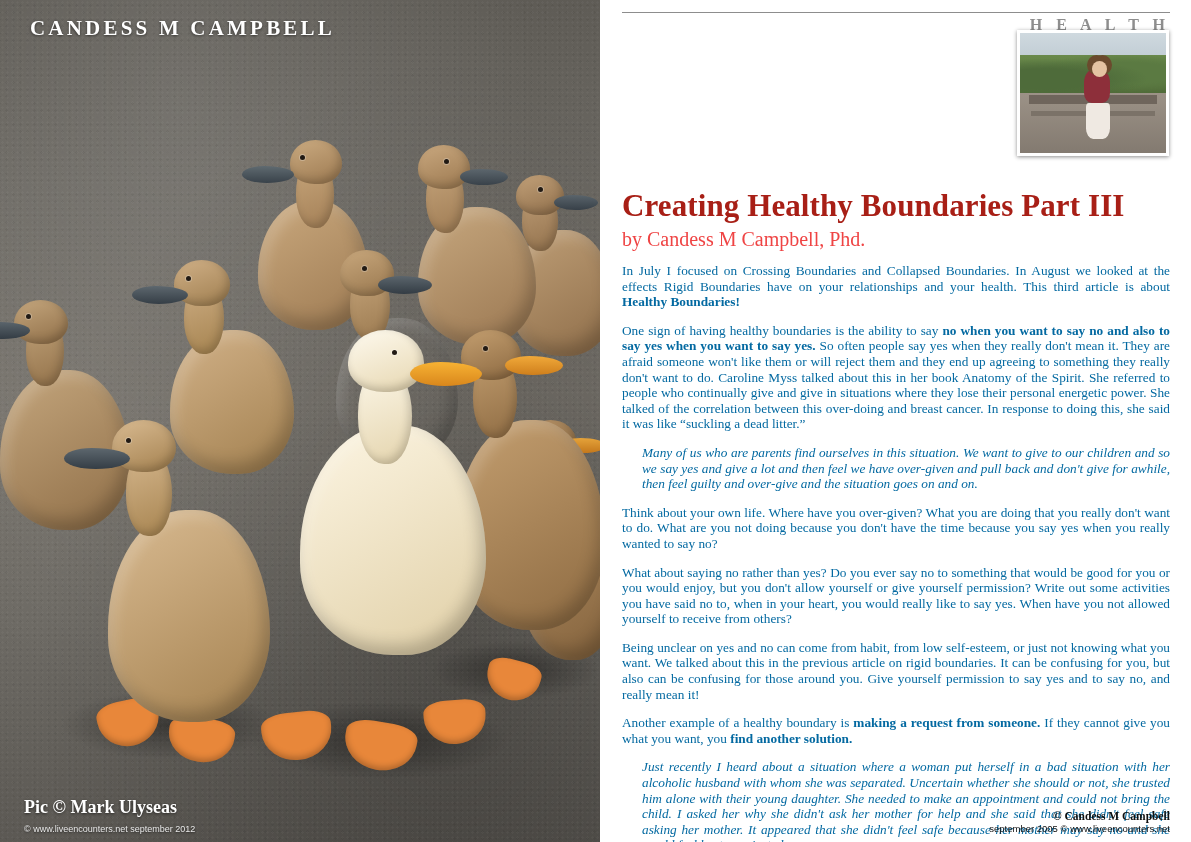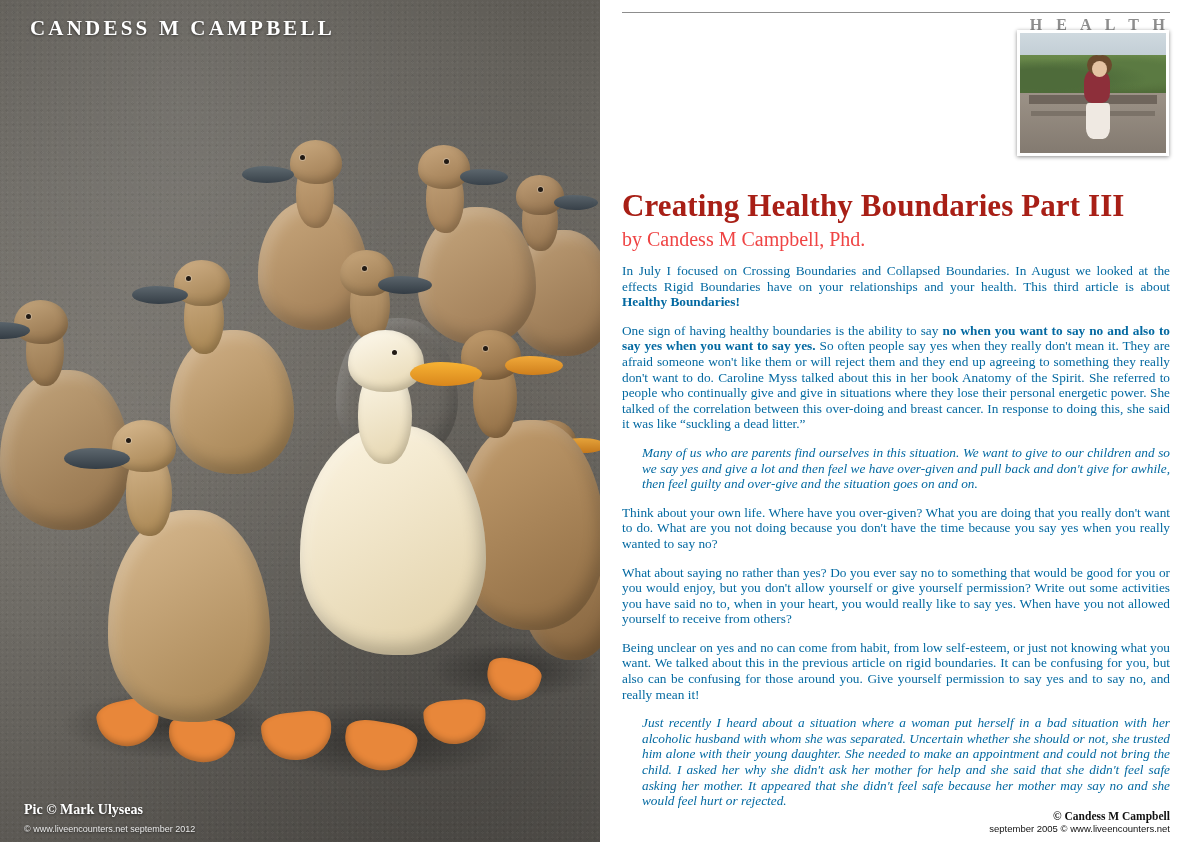"Another example of a healthy" p { html: none -> <p><span>Another example of a healthy boundary is </span><b>making a request from someone.</b><span> If they cannot give you what you want, you </span><b>find another solution.</b></p> }
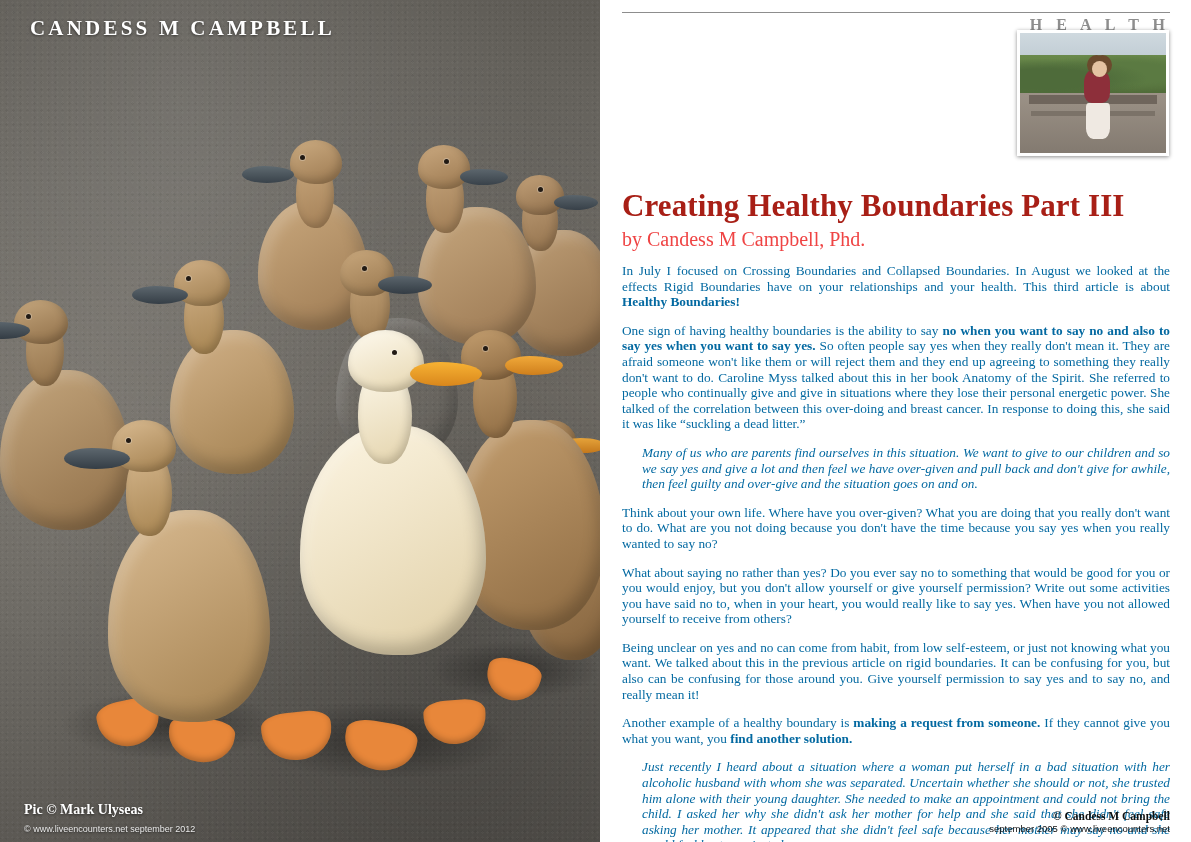"Pic © Mark Ulyseas" .photo-credit { font-size: 14px -> 18px }
